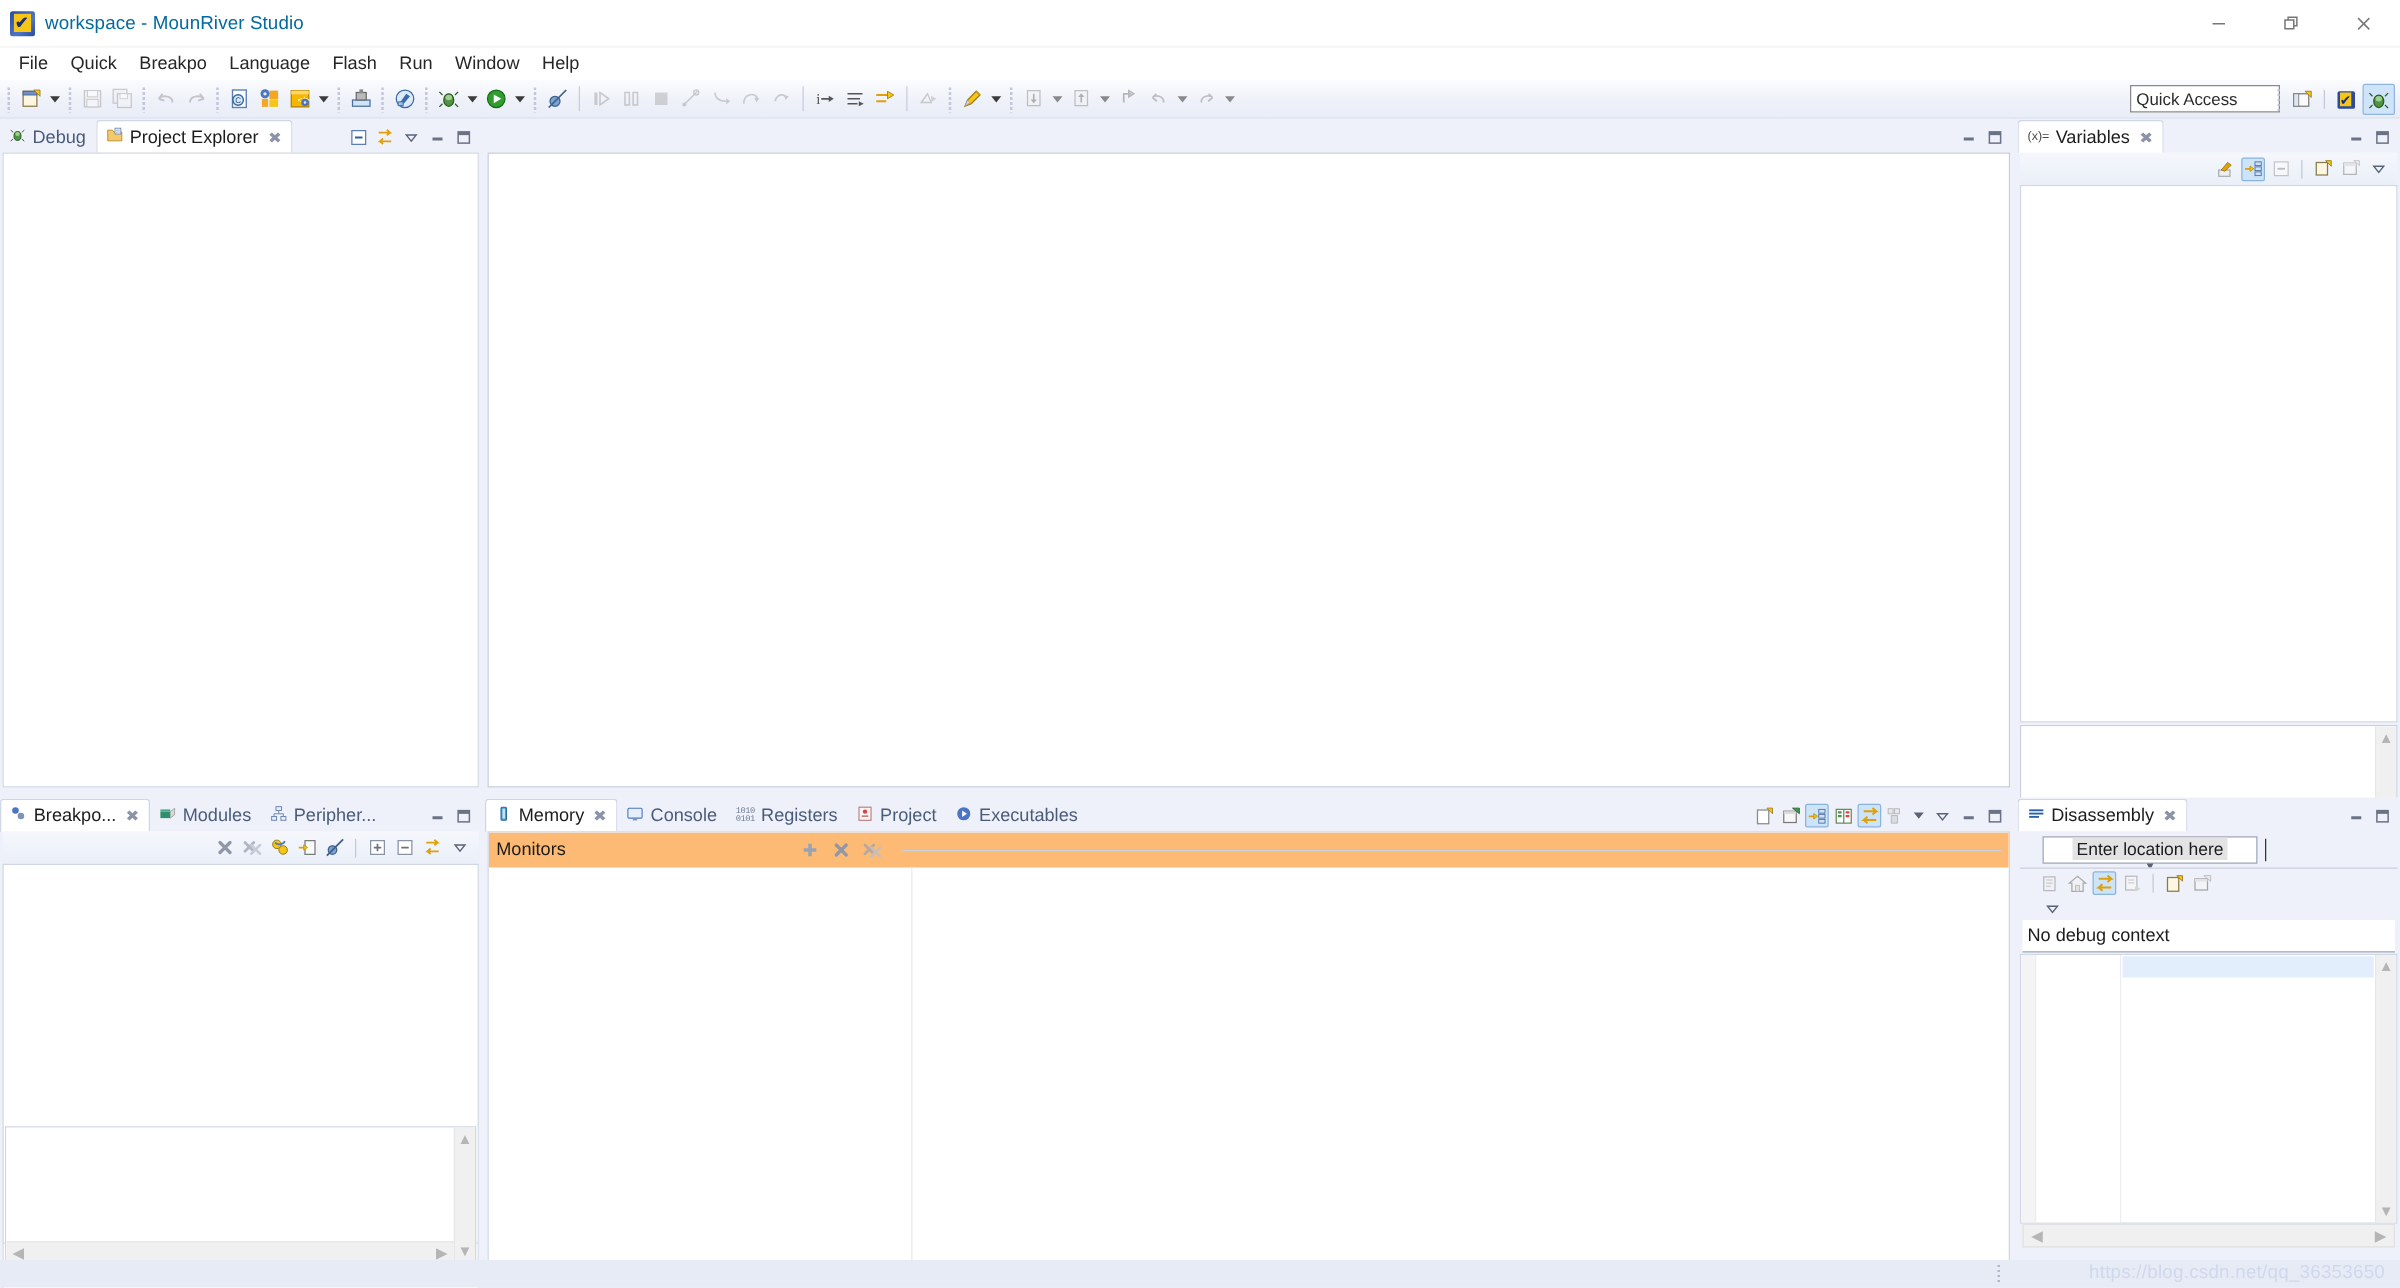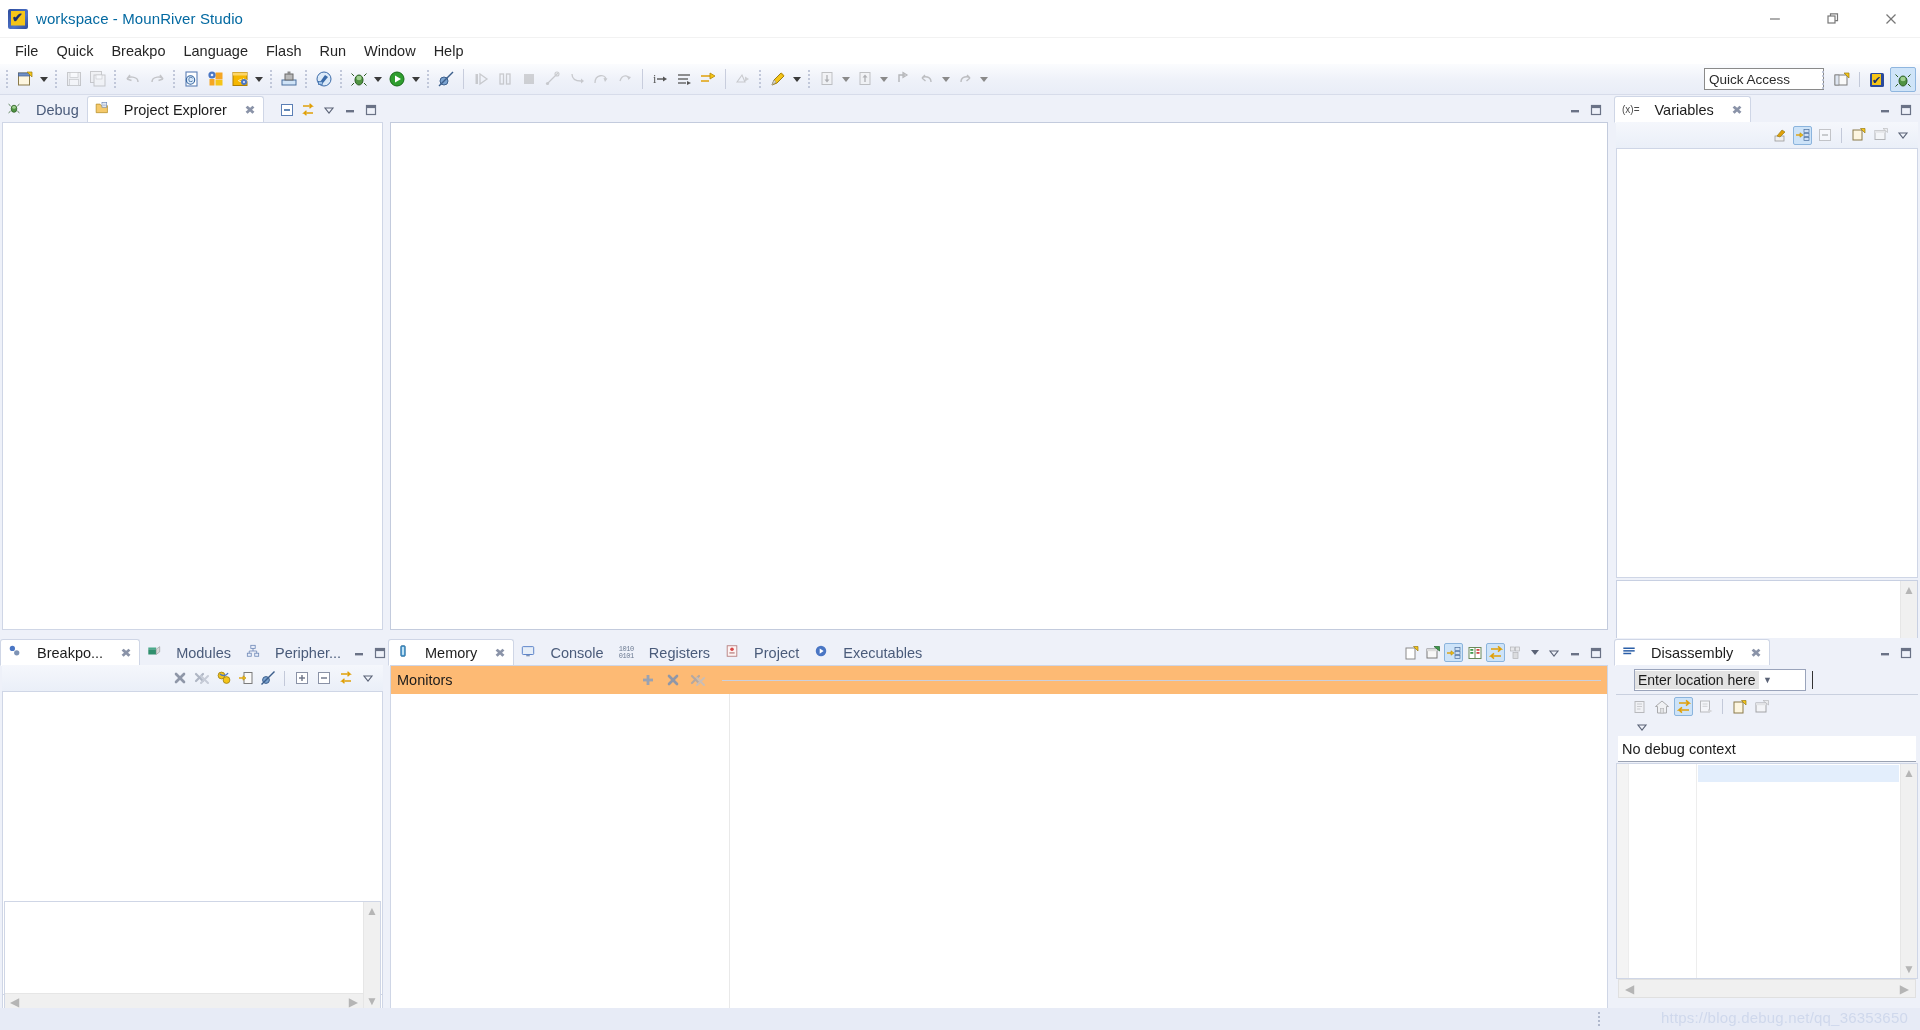"Debug" .ptab { gap: 15px -> 5px }
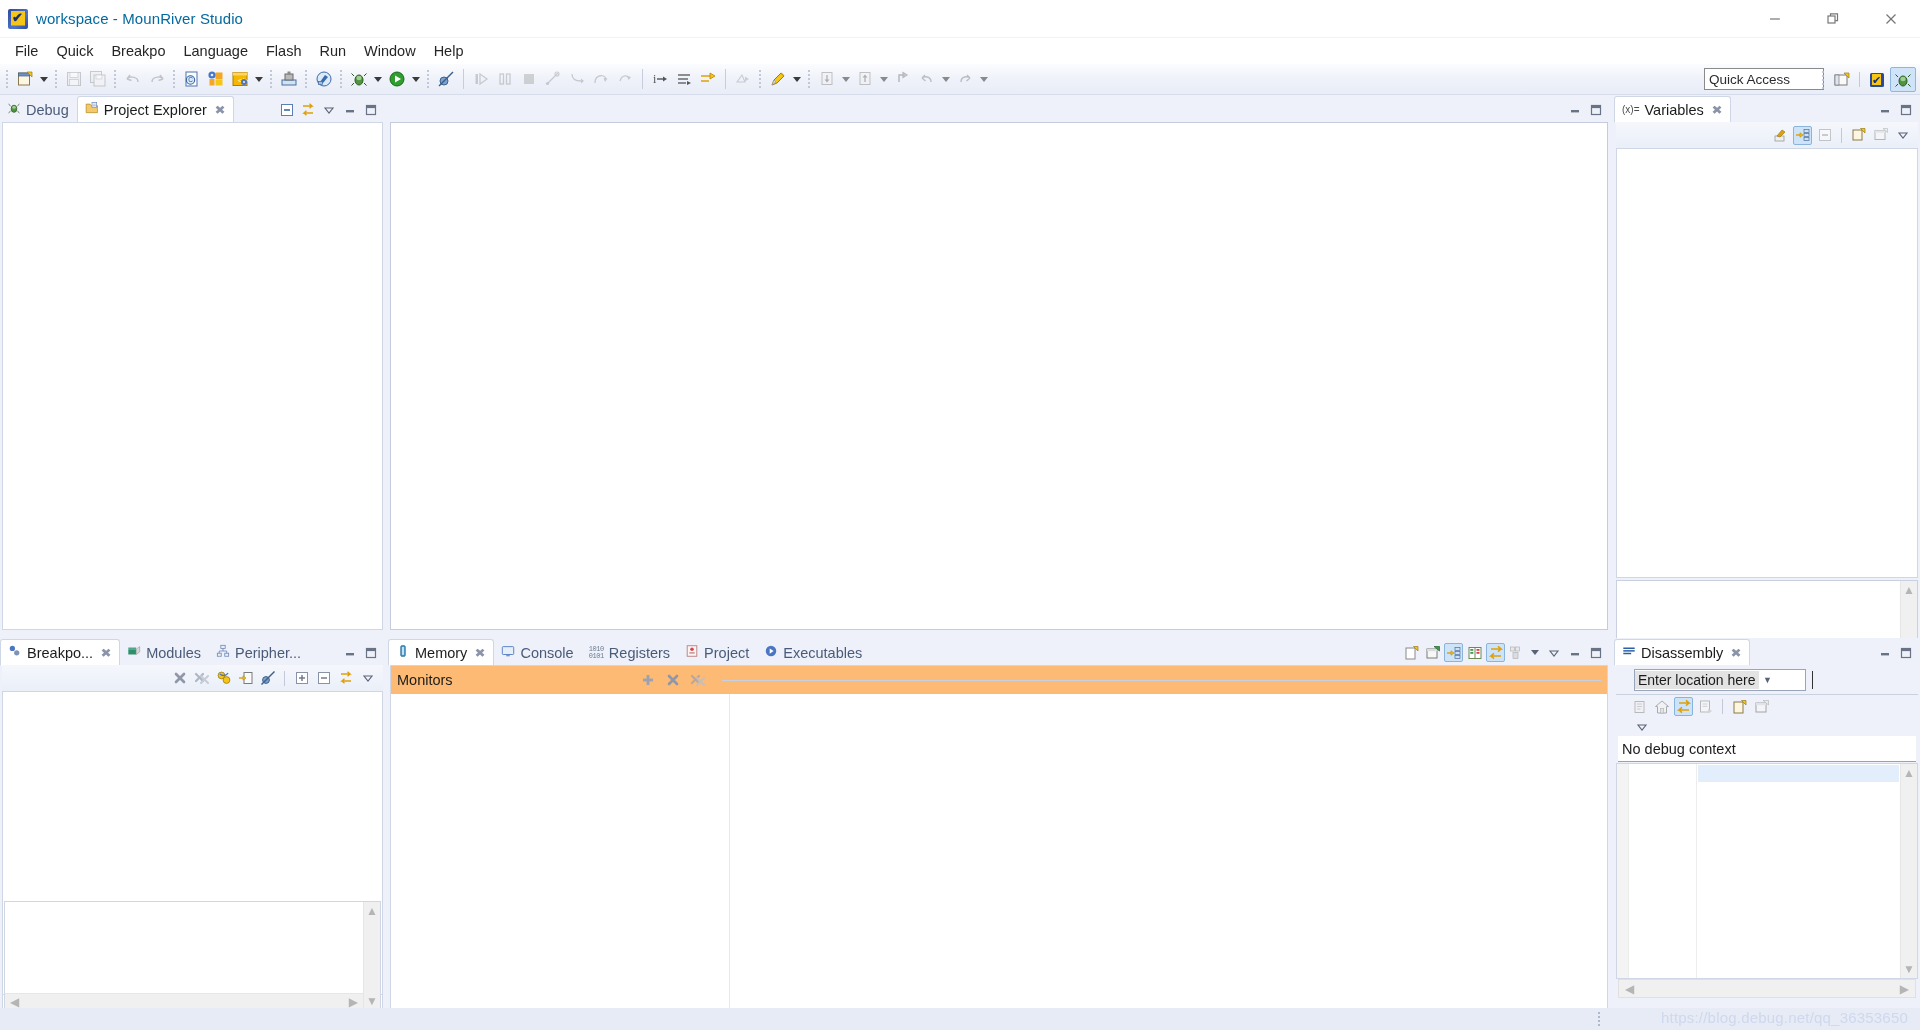"Enter location here" .dis-combo { flex-direction: none -> column }
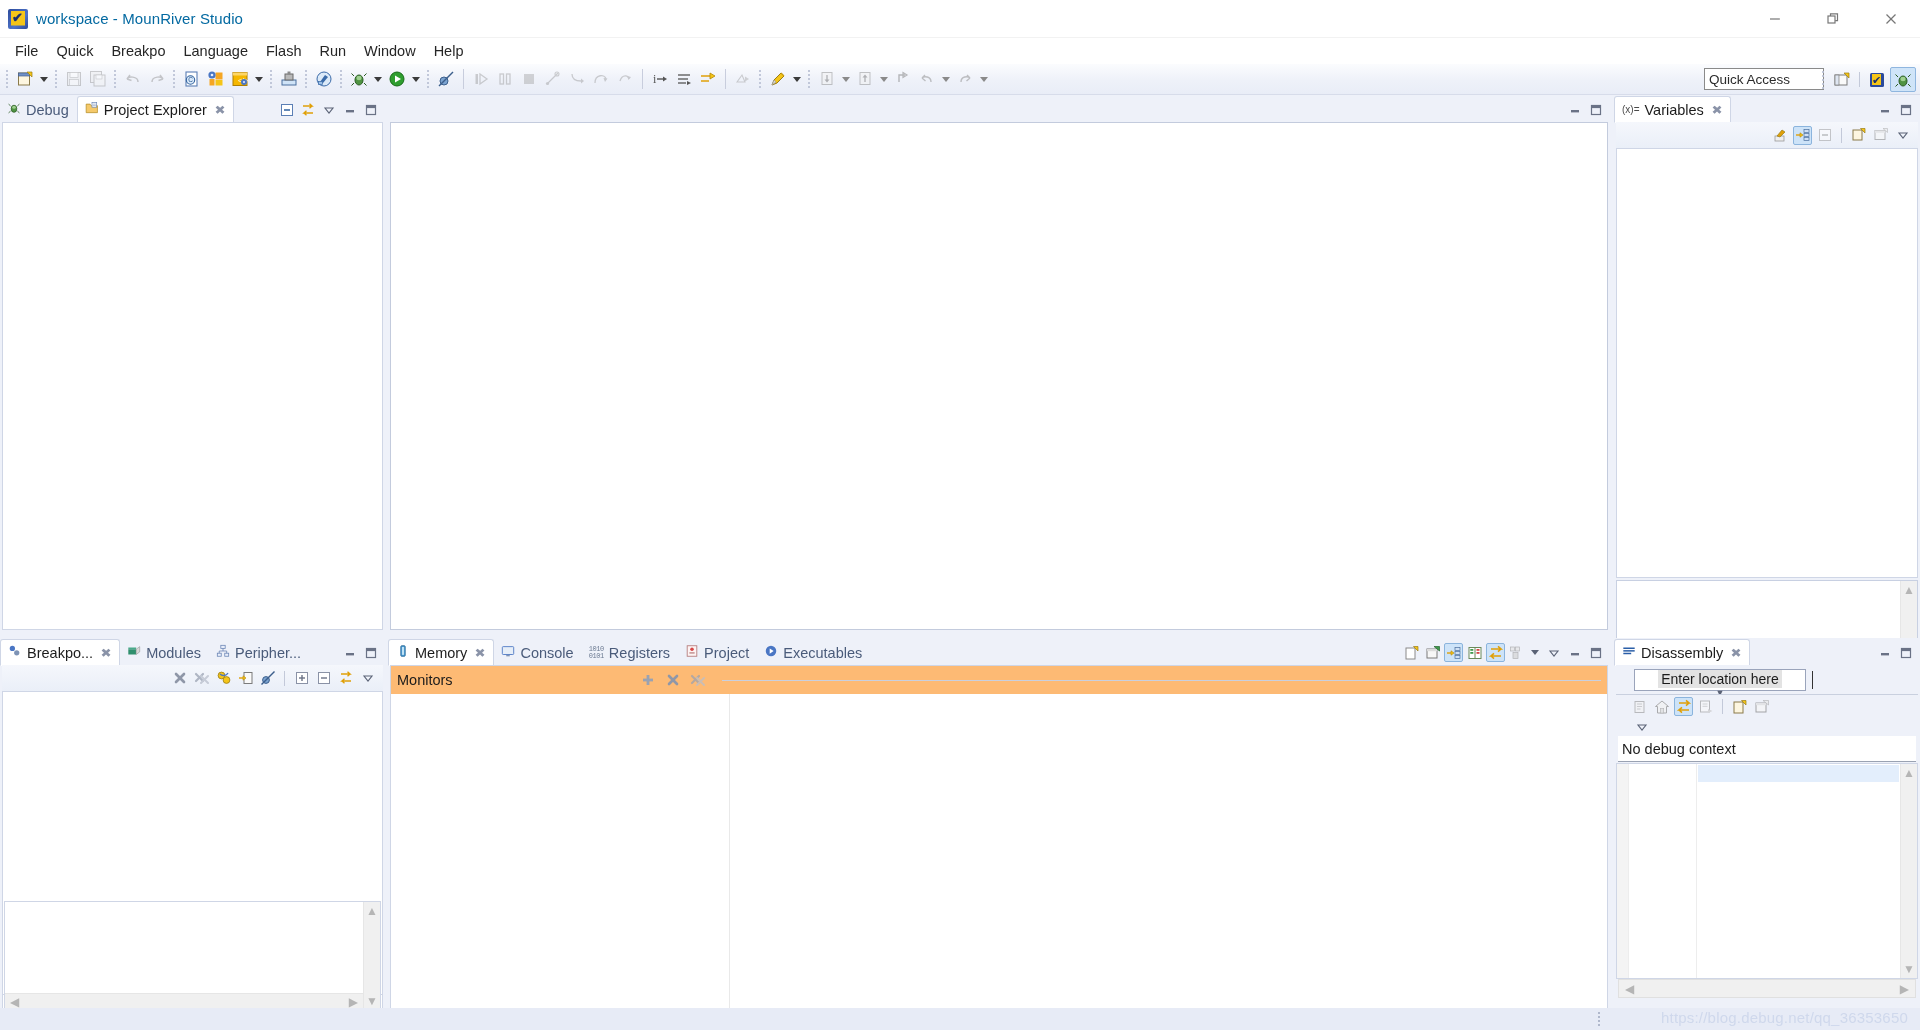"https://blog.debug.net/qq_36353650" div.watermark { text: https://blog.debug.net/qq -> https://blog.csdn.net/qq }
